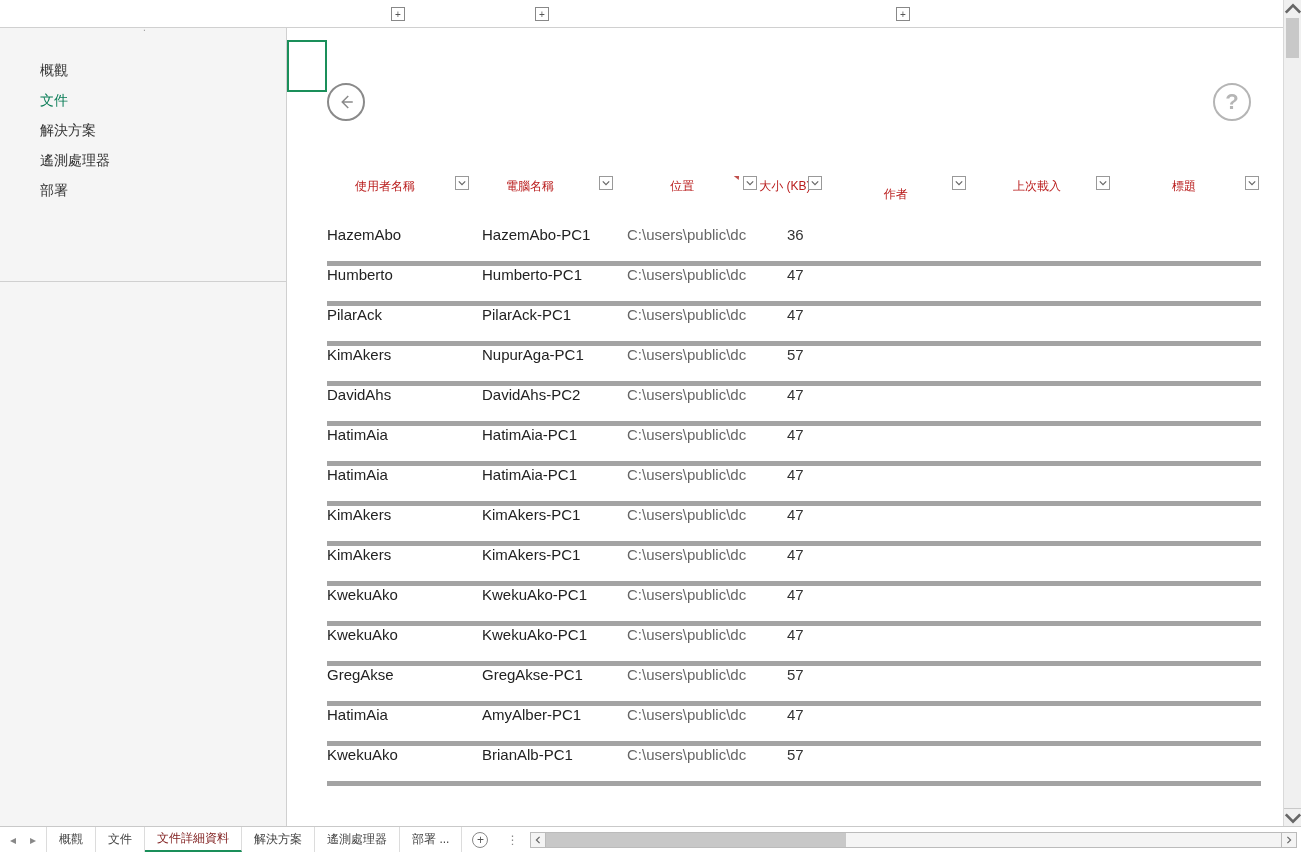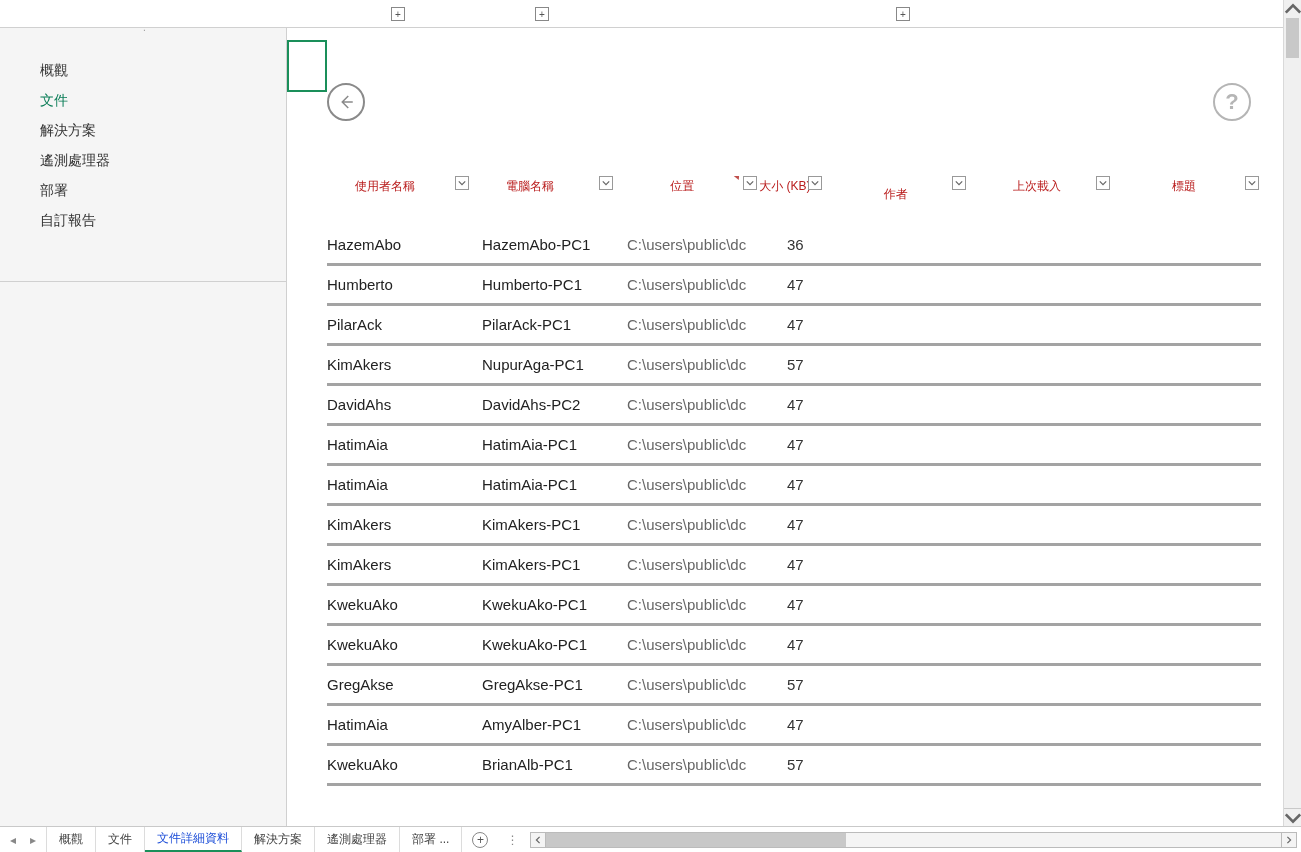"自訂報告" div.sidebar-item { html: <div>自訂報告</div> -> none }
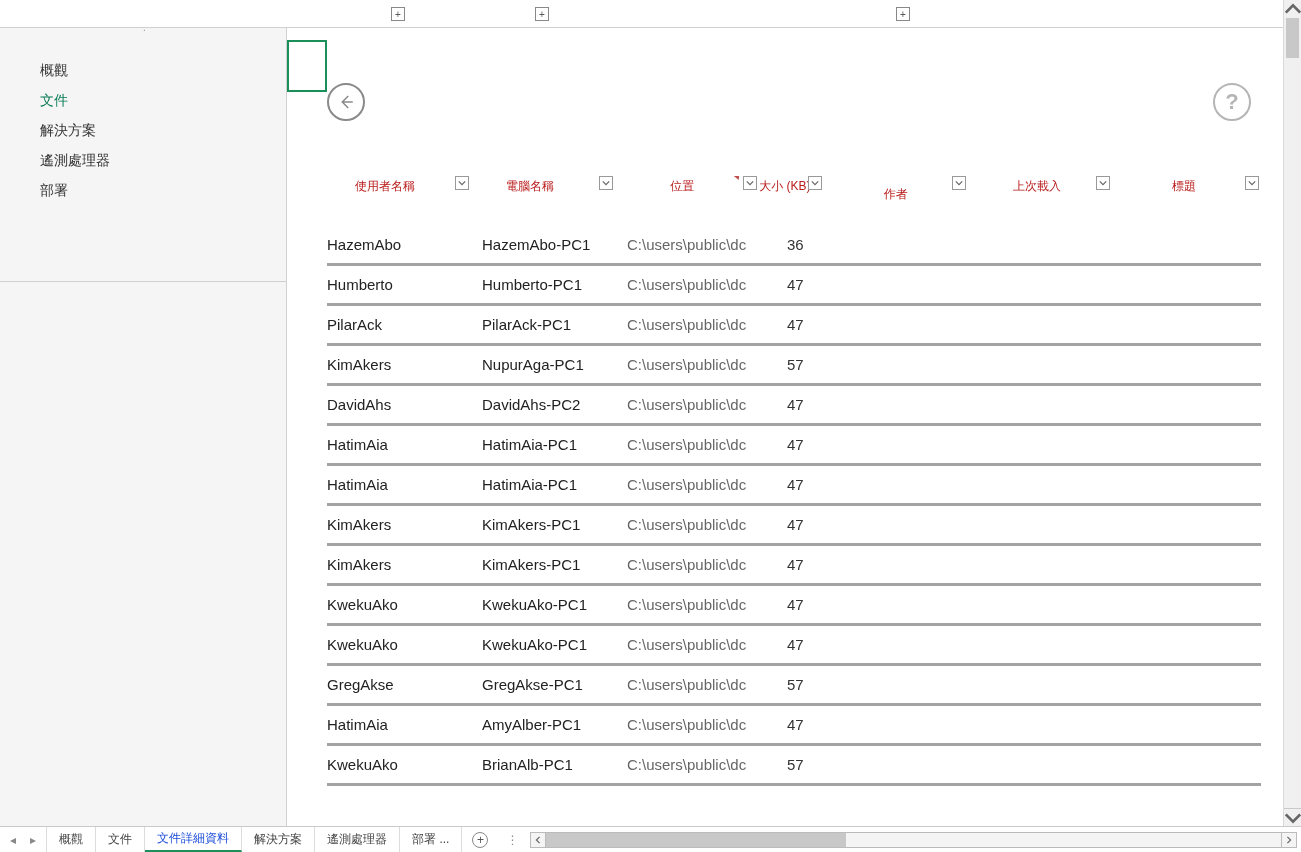"HazemAbo" .row { align-items: center -> flex-start; border-bottom: 3px solid #a3a3a3 -> 5px solid #a3a3a3 }
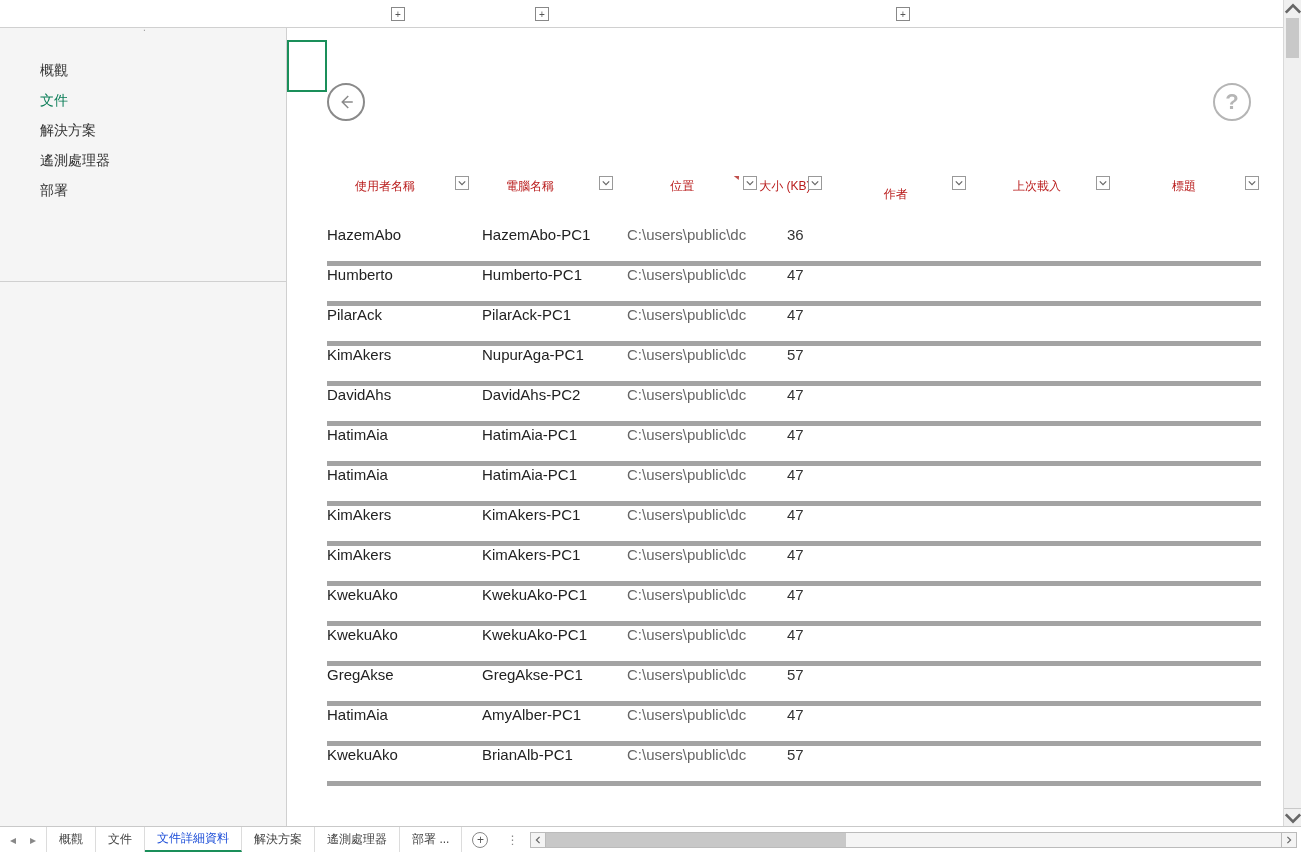"文件詳細資料" .tab.active { color: #1d4ed8 -> #7f1d1d }
